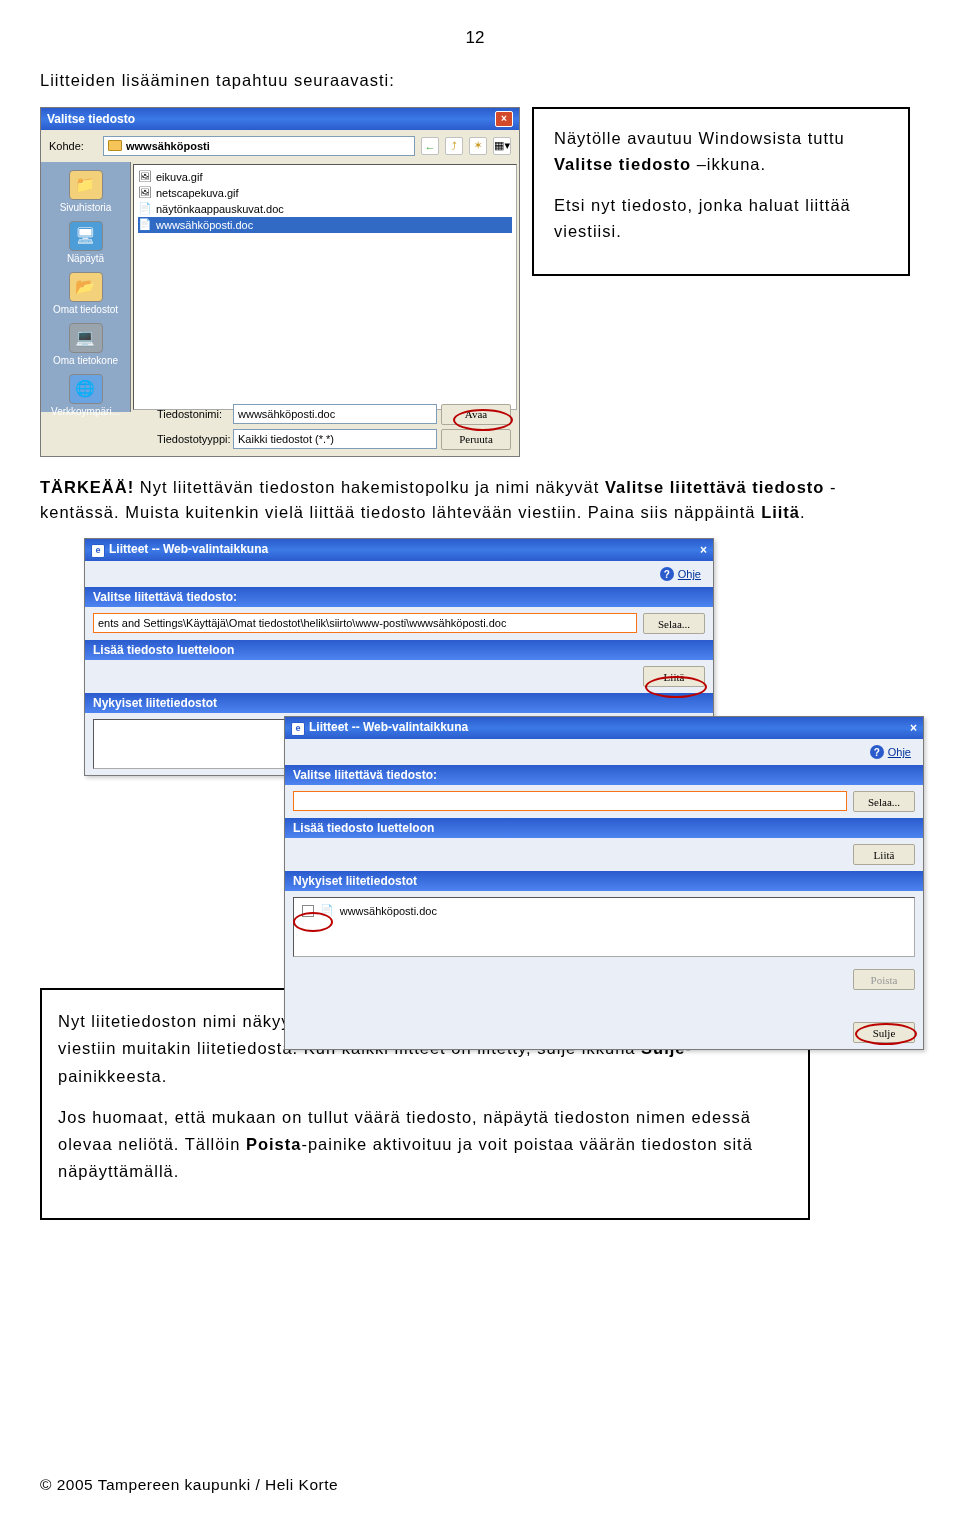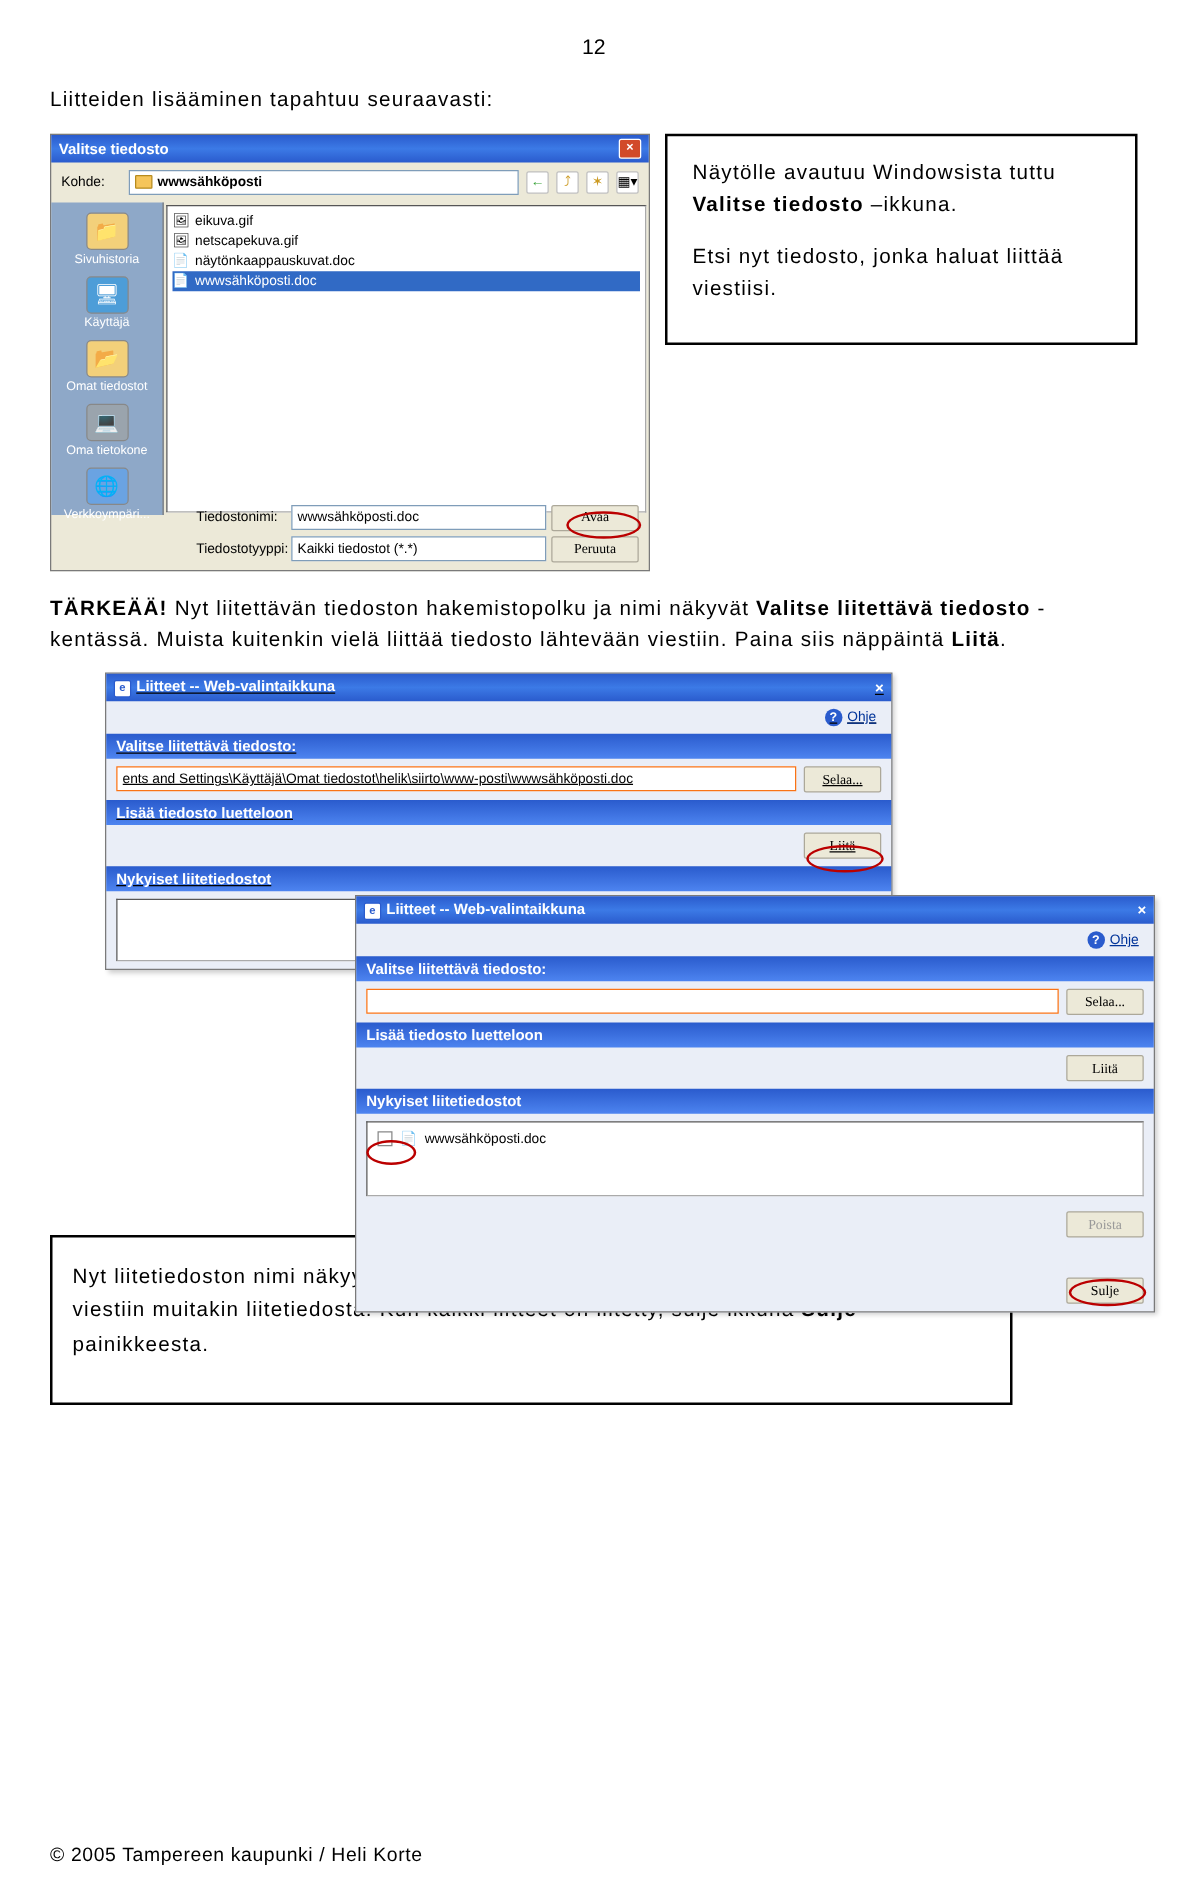"Käyttäjä" span { text: Käyttäjä -> Näpäytä }
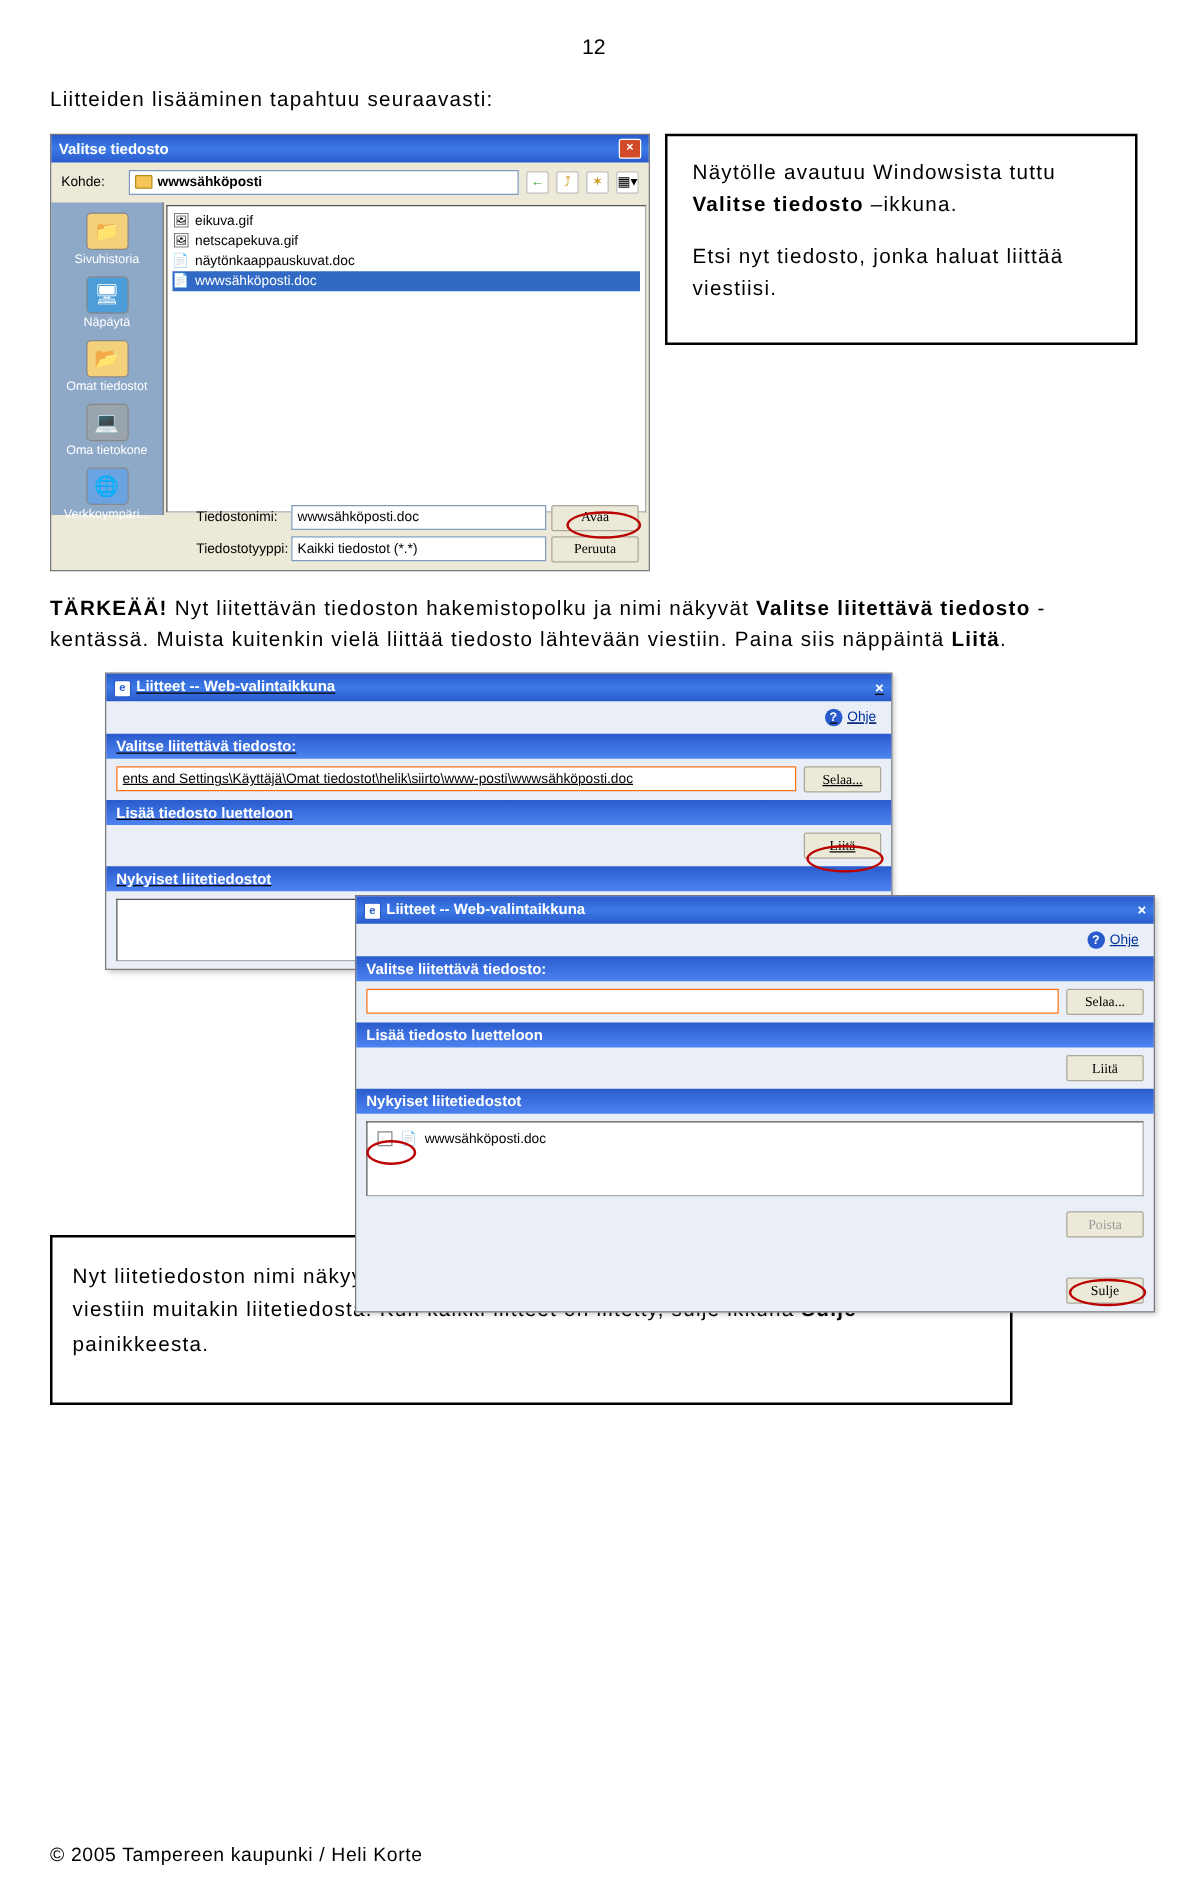"e Liitteet -- Web-valintaikkuna" .webdlg-wrap { text-decoration: underline -> none }
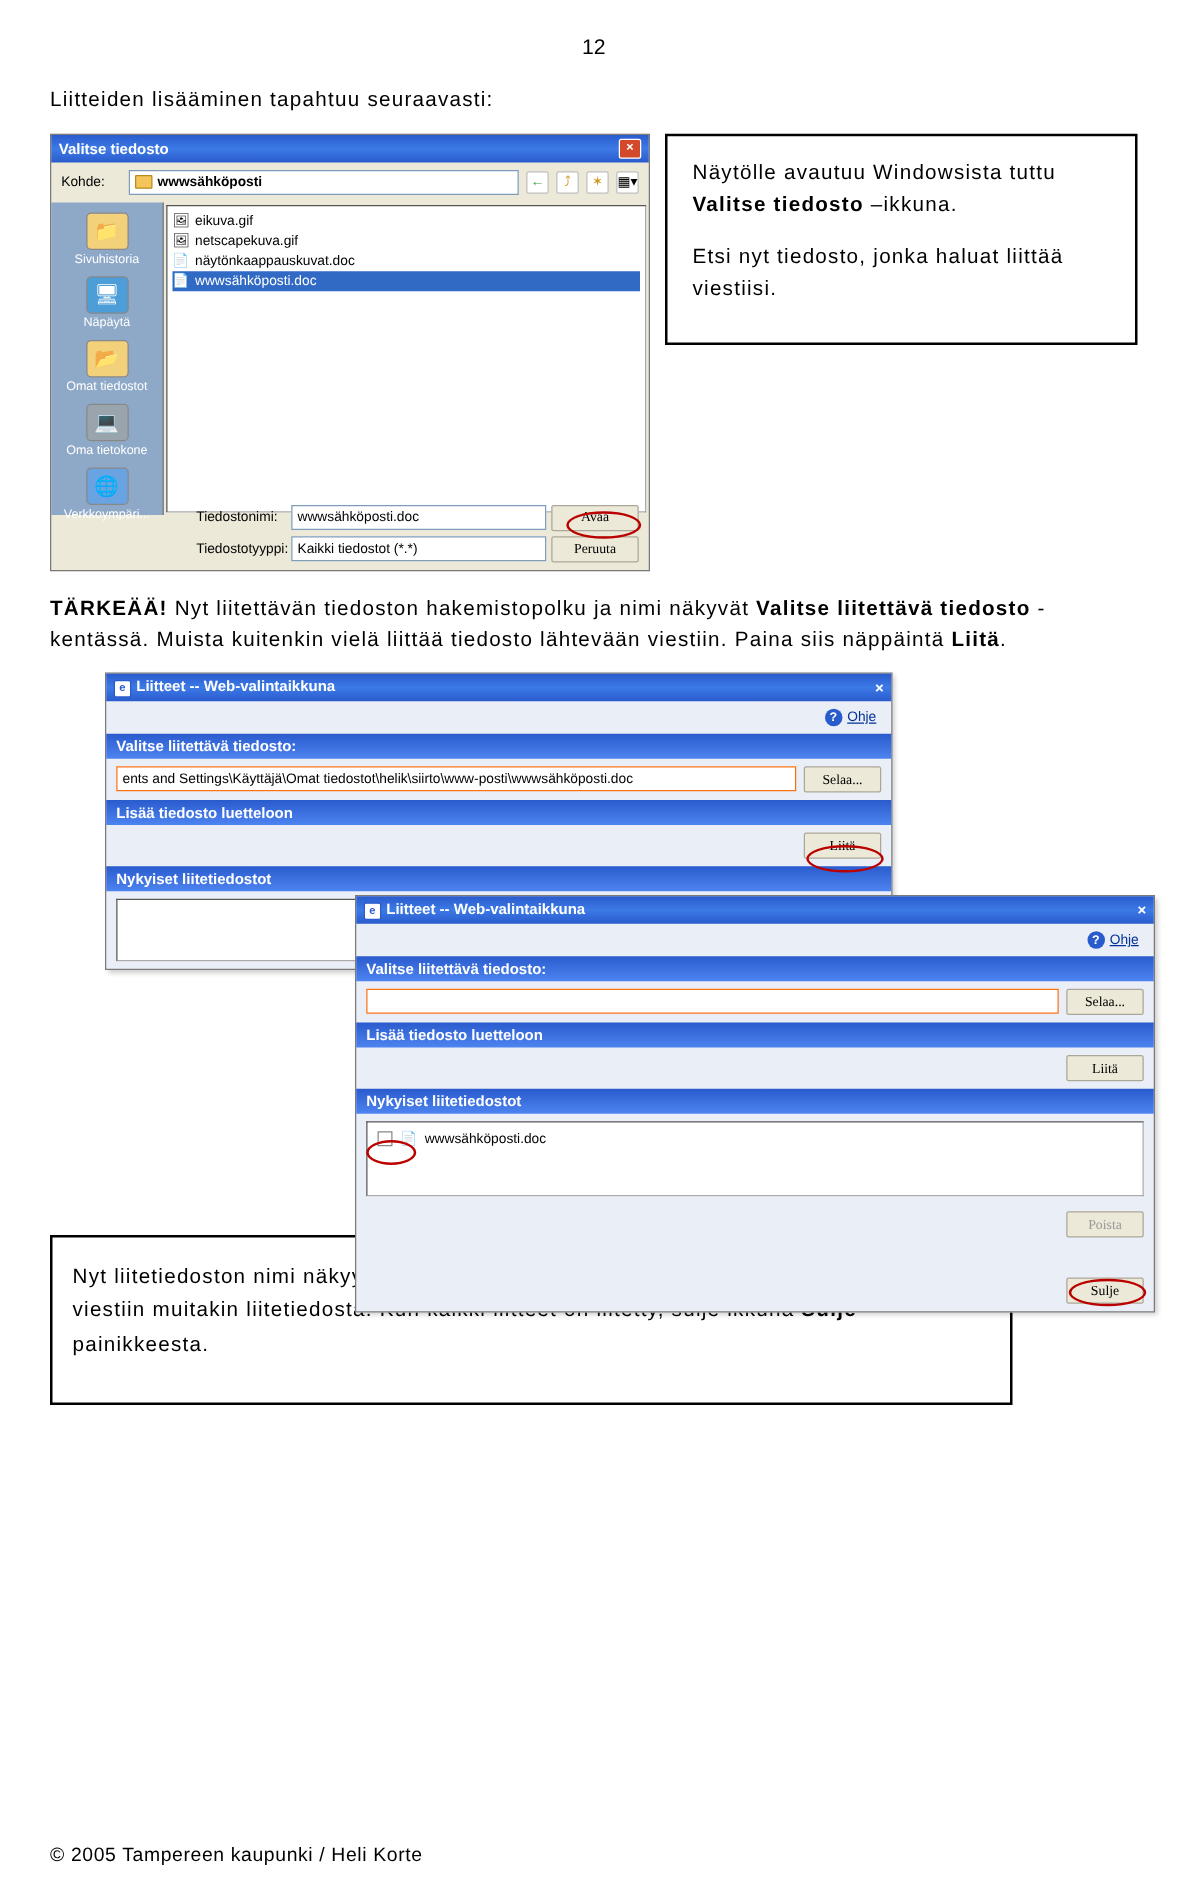"Jos huomaat, että mukaan on" p { html: none -> <p> <span>Jos huomaat, että mukaan on tullut väärä tiedosto, näpäytä tiedoston nimen edessä olevaa neliötä. Tällöin </span><span>Poista</span><span>-painike aktivoituu ja voit poistaa väärän tiedoston sitä näpäyttämällä.</span> </p> }
